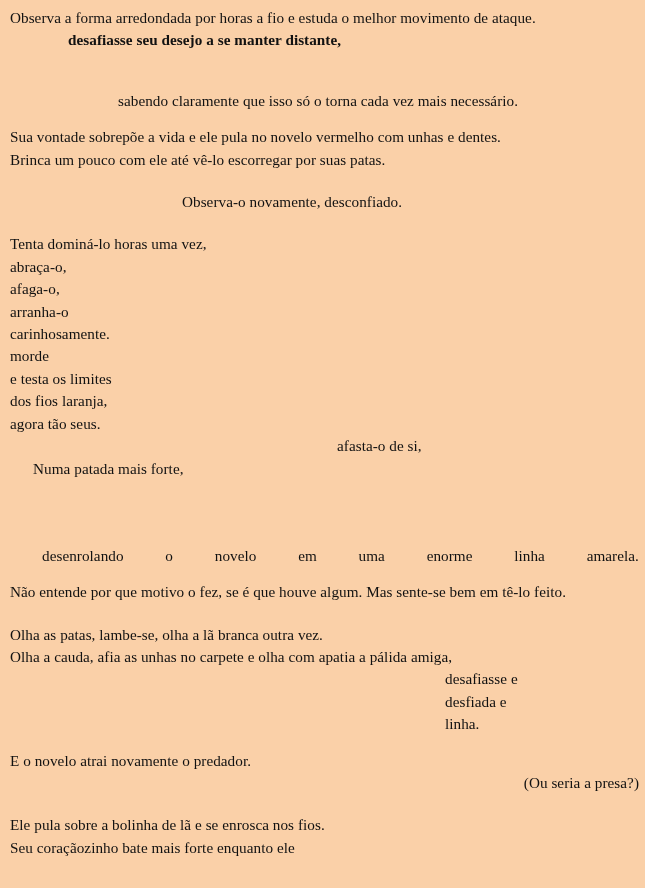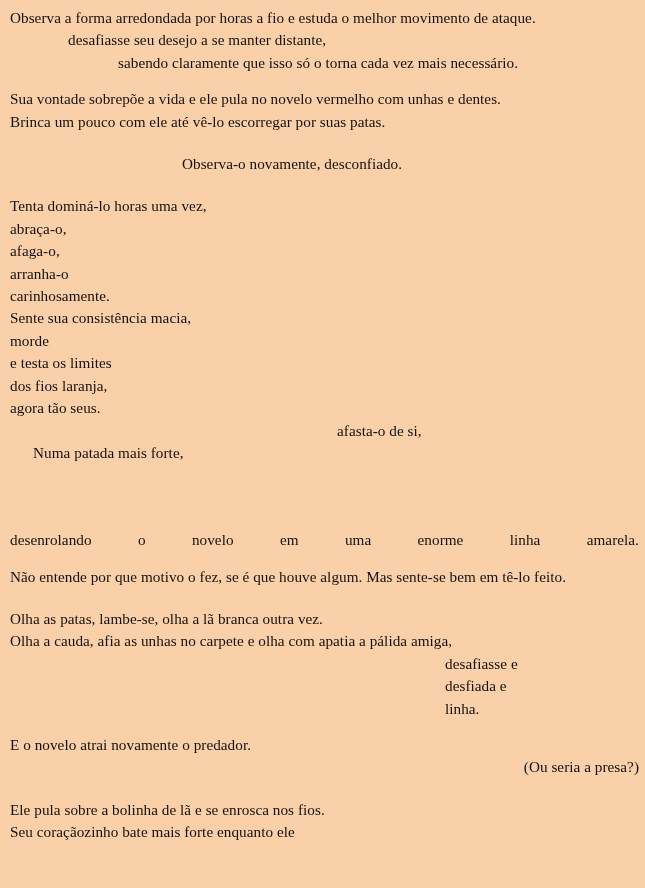"desafiasse seu desejo a se" .ind-58 { font-weight: none -> bold }
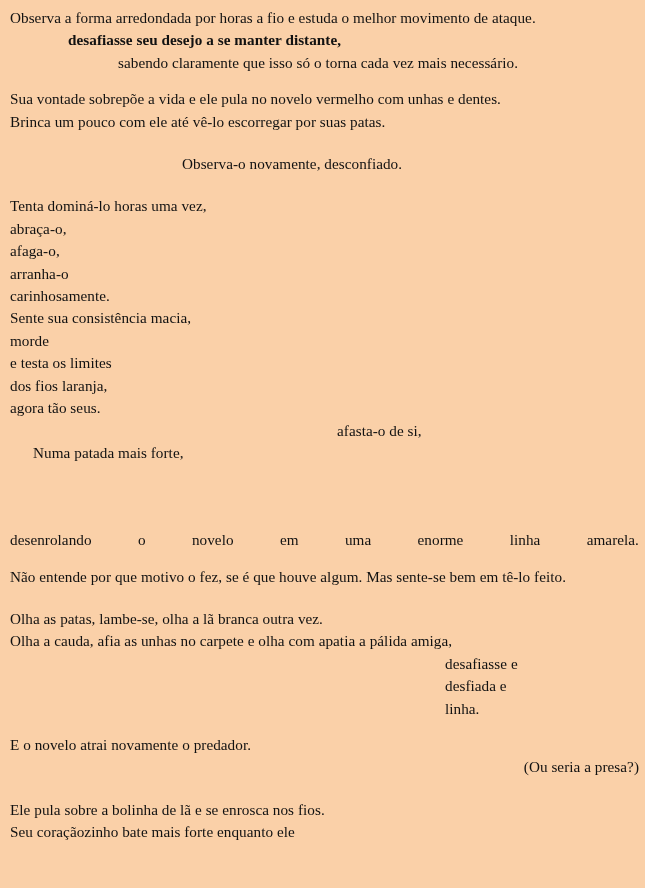"sabendo claramente que isso só" .ind-108 { margin-top: none -> 38px }
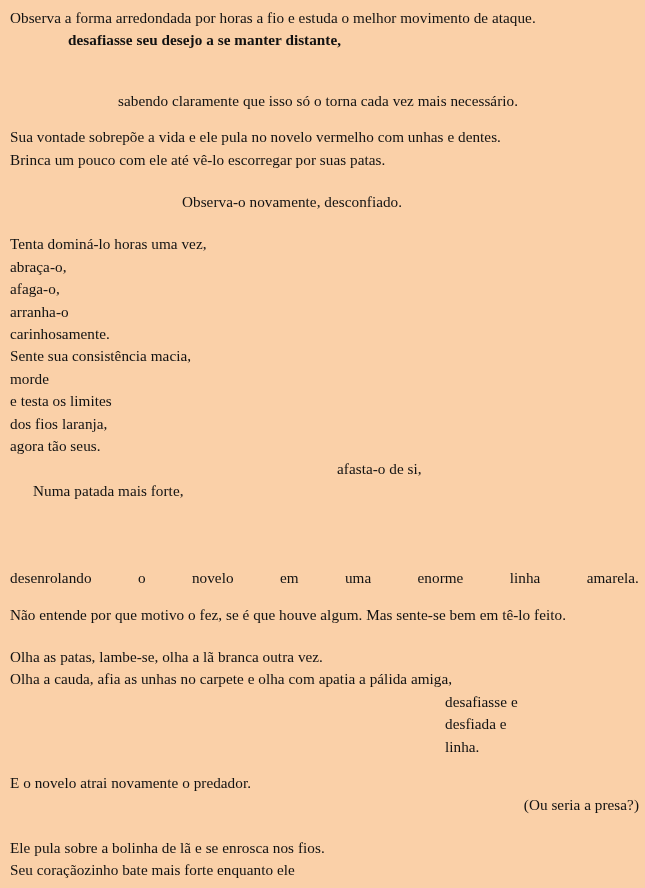"Sente sua consistência macia," div.line { html: <div>Sente sua consistência macia,</div> -> none }
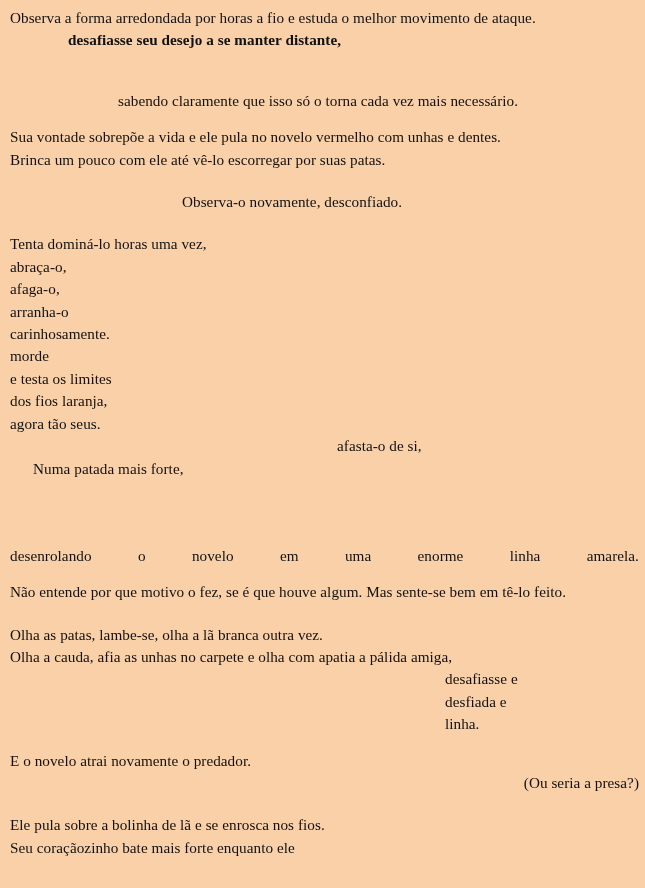"desenrolando" .line.justified > span { margin-left: none -> 32px }
